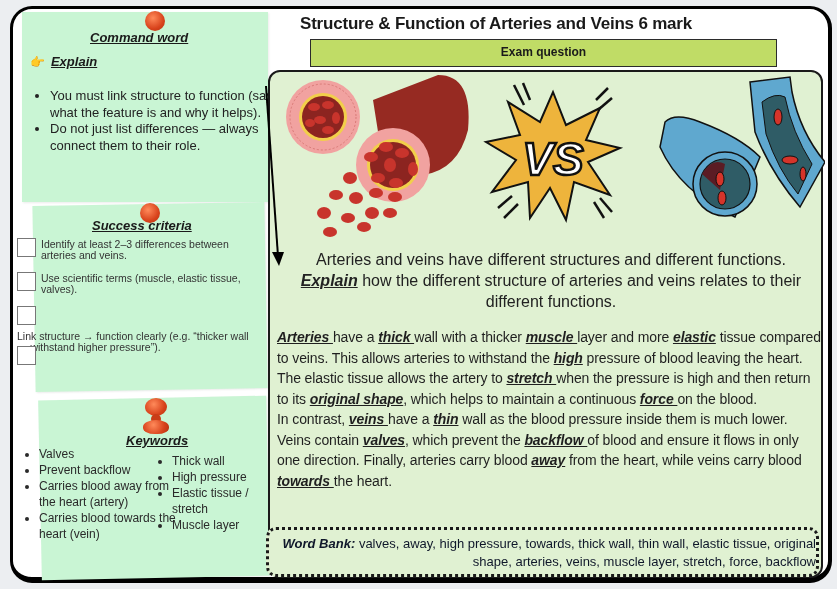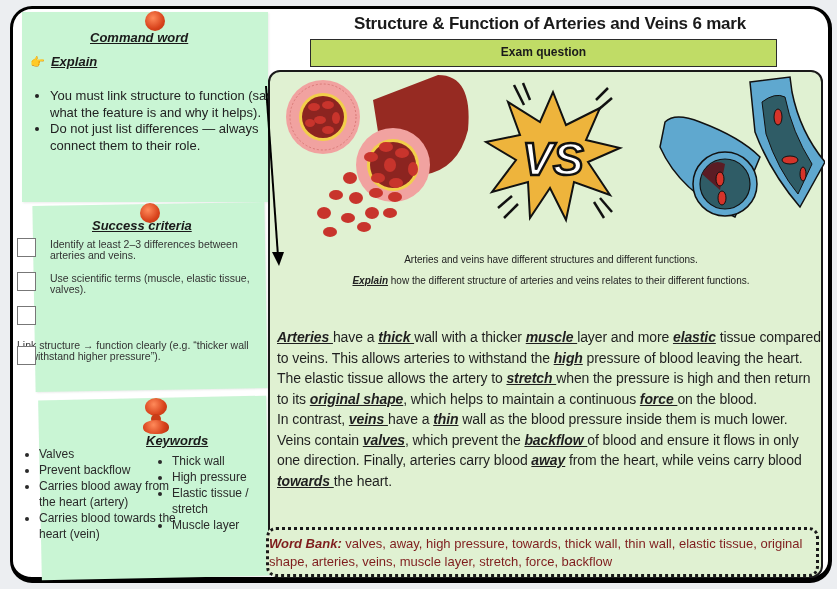"Structure & Function of Arteries" .title { text-align: center -> none }
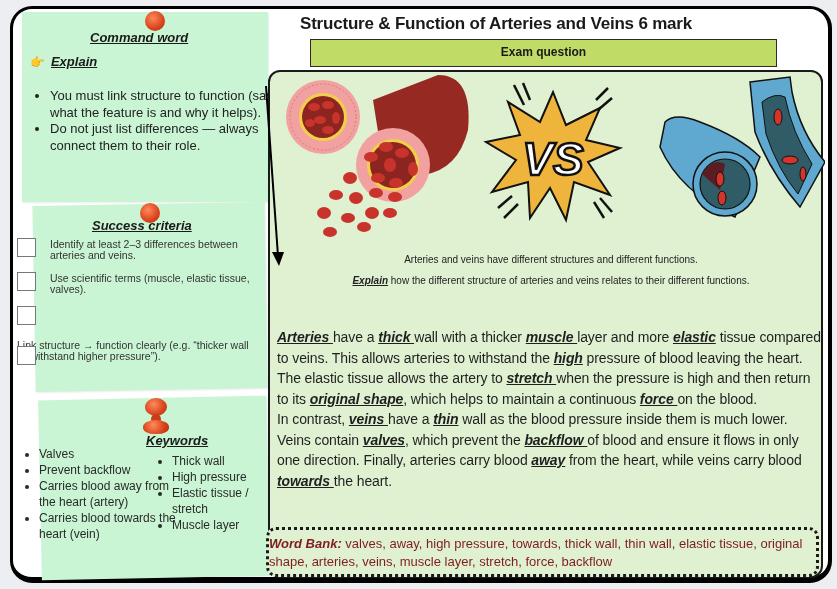"Identify at least 2–3 differences" .sc-item { gap: 14px -> 5px }
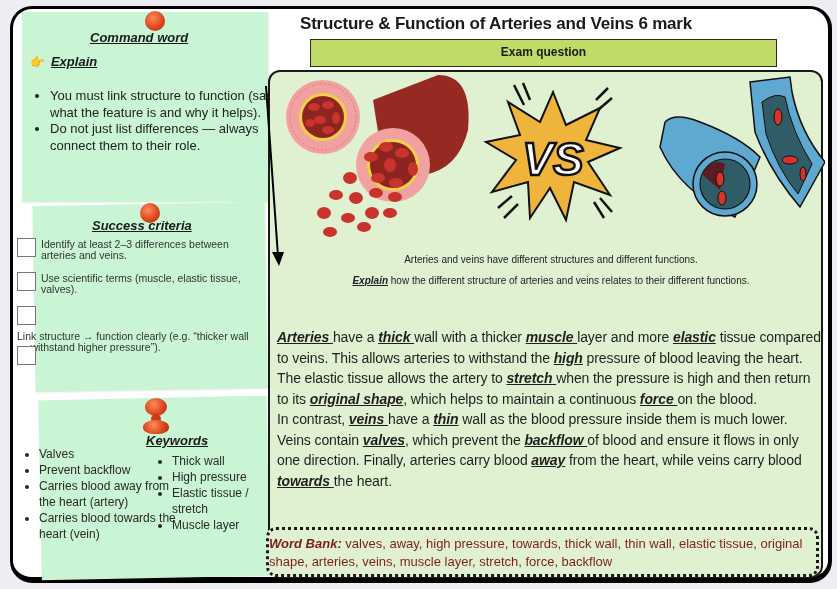"Arteries and veins have different" .question { font-size: 10px -> 16px }
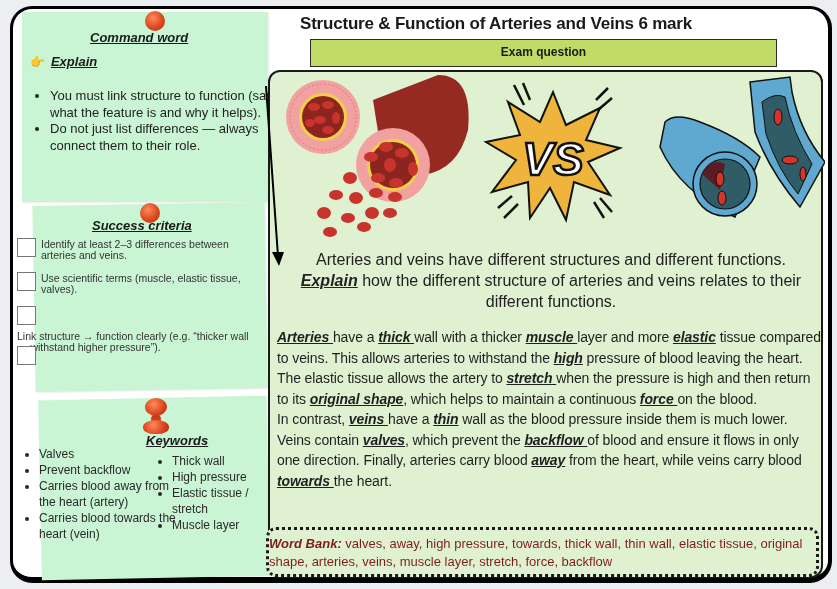"Keywords" .kw-title { margin-left: 20px -> none }
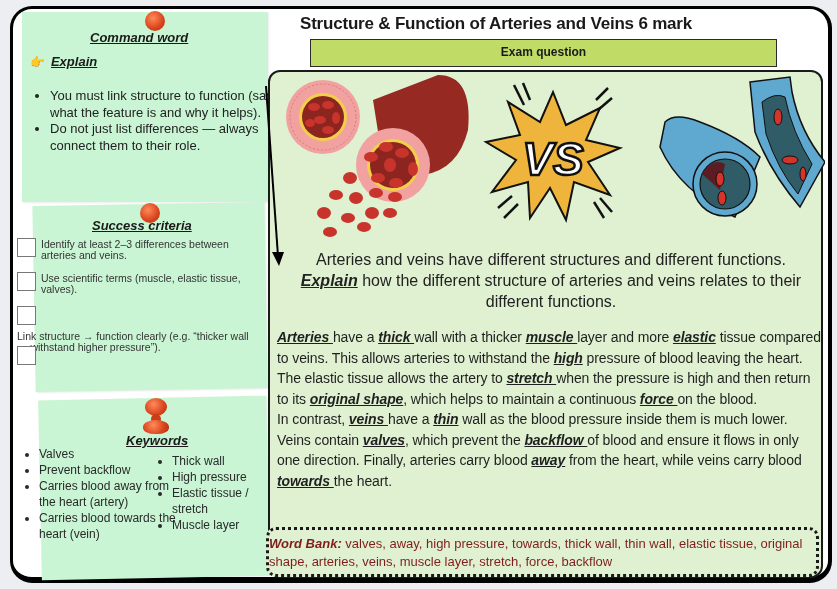"Word Bank: valves, away, high" .wordbank { color: #7f1d1d -> #0f172a; text-align: left -> right }
